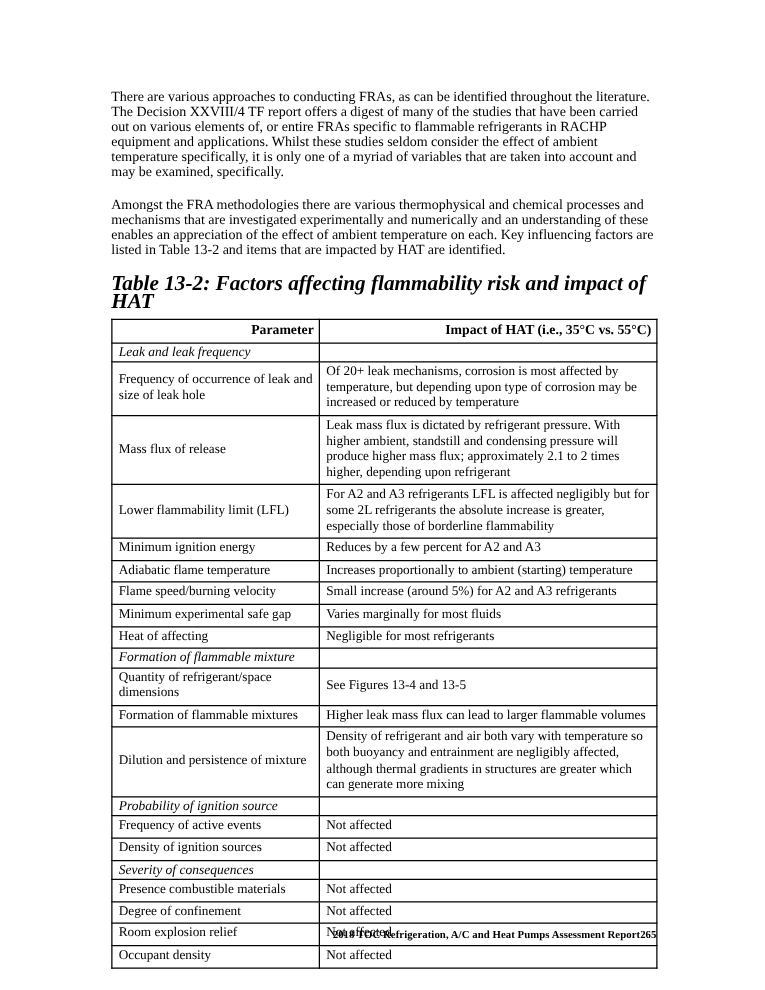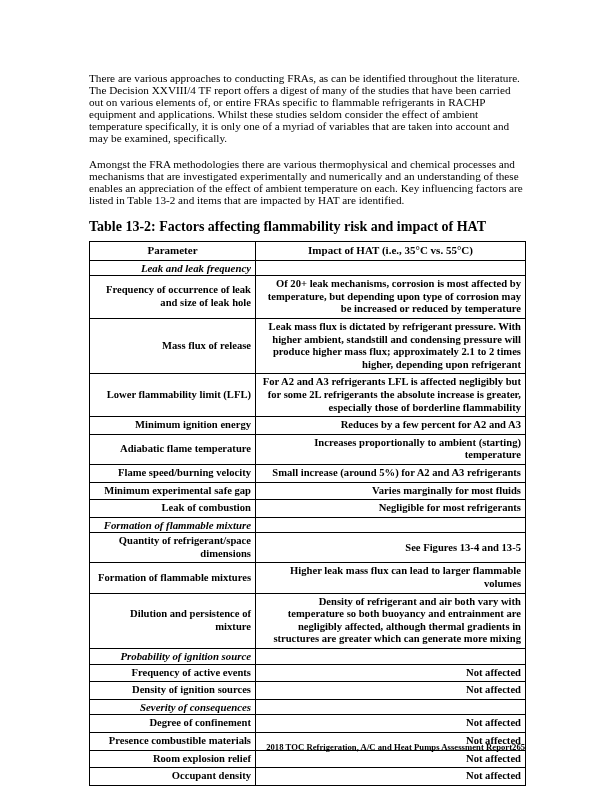"Table 13-2: Factors affecting" .table-caption { font-size: 14px -> 17px; font-style: none -> italic }
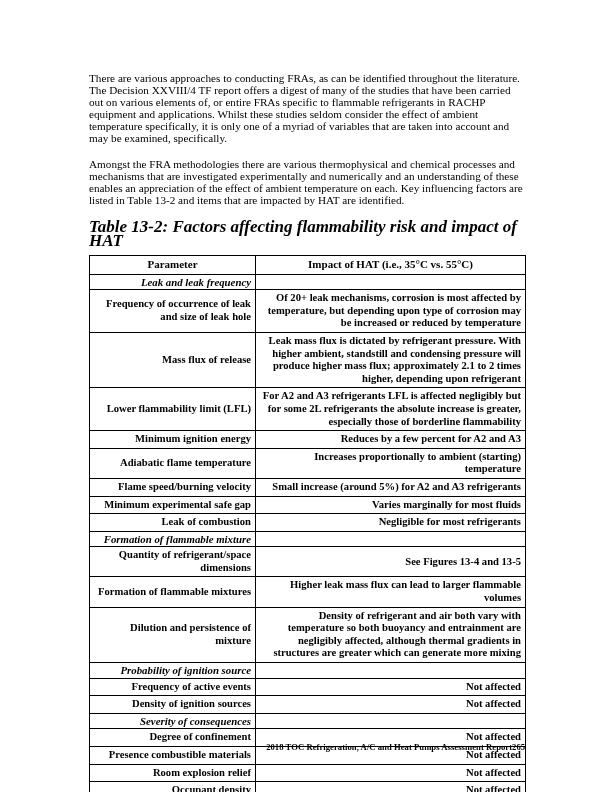"Parameter" table.factors th { text-align: center -> right }
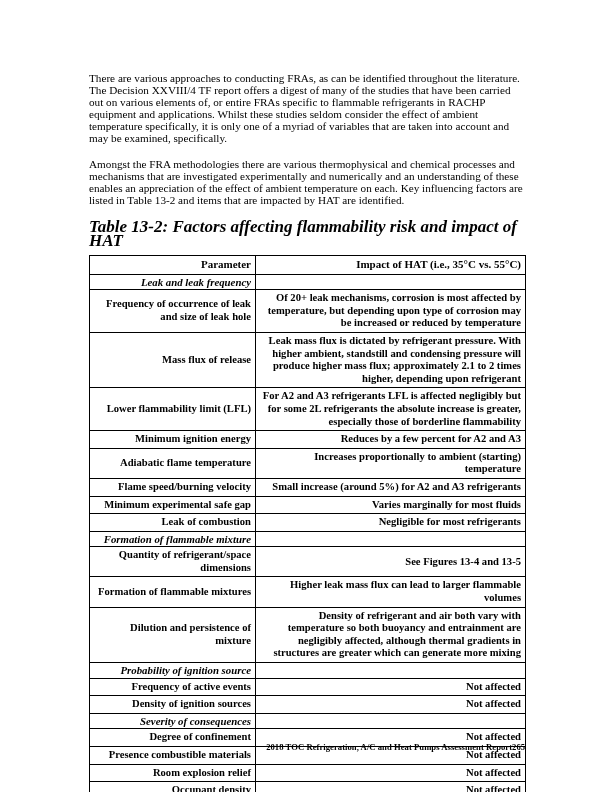"Leak and leak frequency" table.factors th, table.factors td { font-weight: bold -> none; text-align: right -> left }
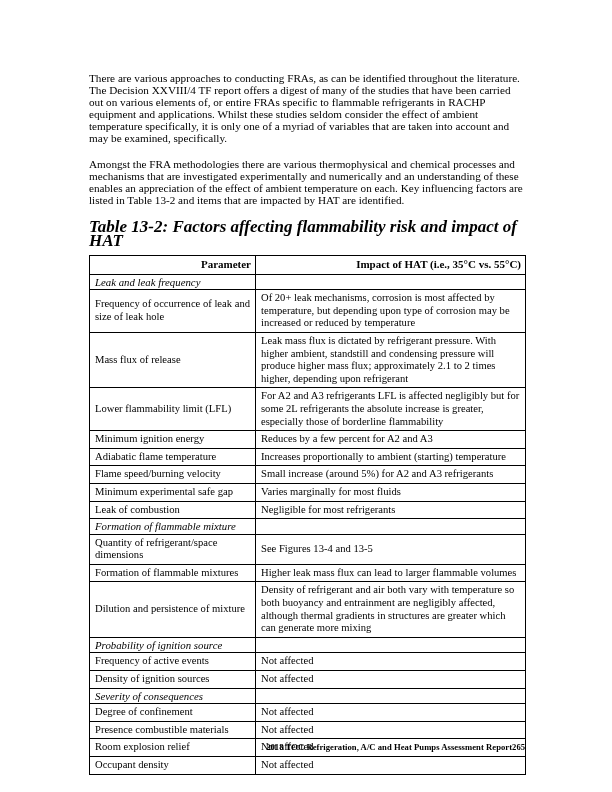"Leak of combustion" td.param { text: Leak of combustion -> Heat of affecting }
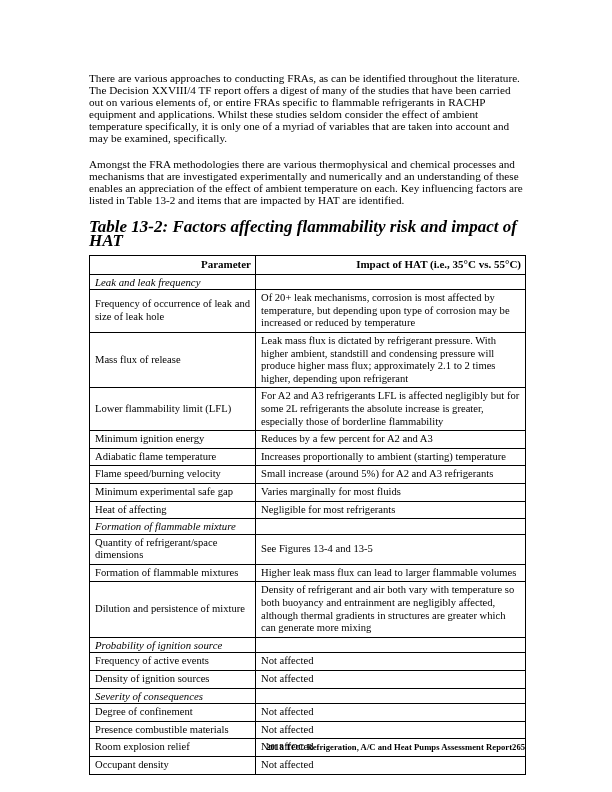"Degree of confinement" tr { order: before "Presence combustible materials" -> after "Presence combustible materials" }
